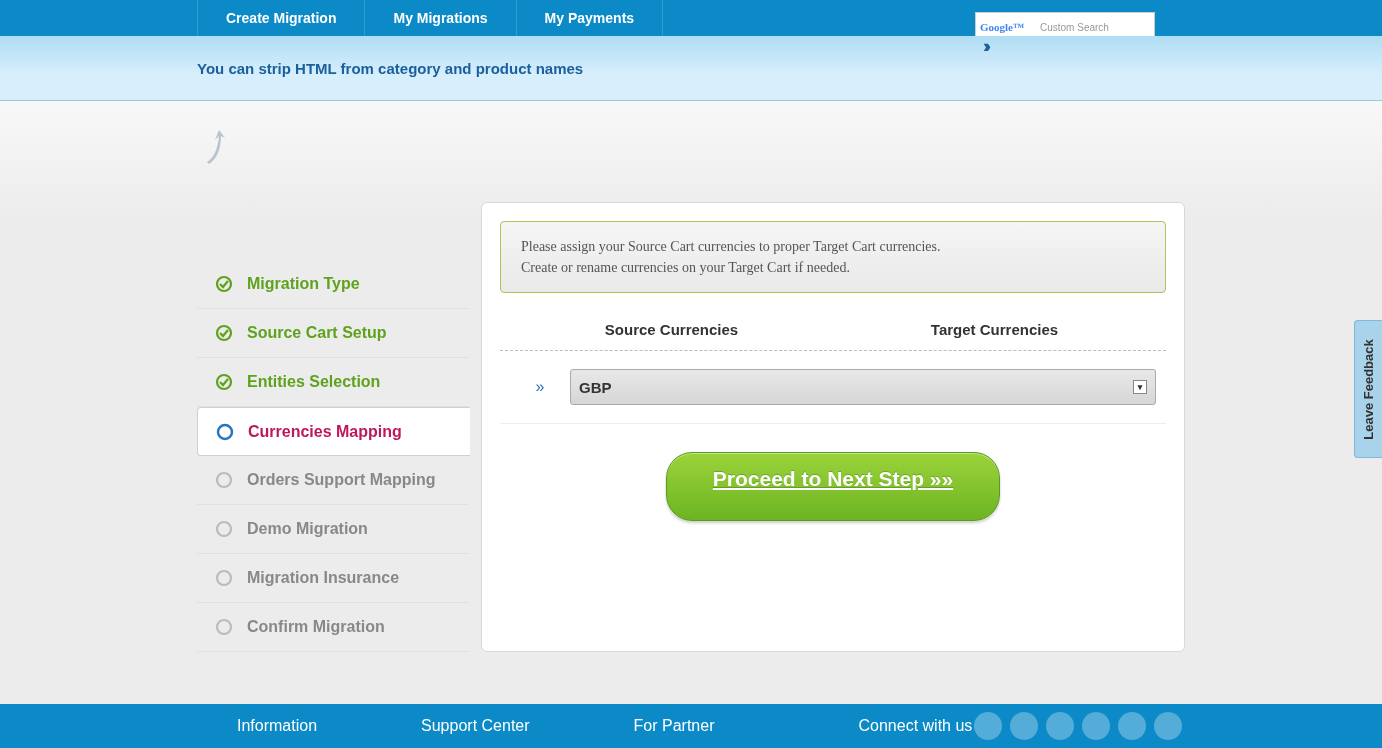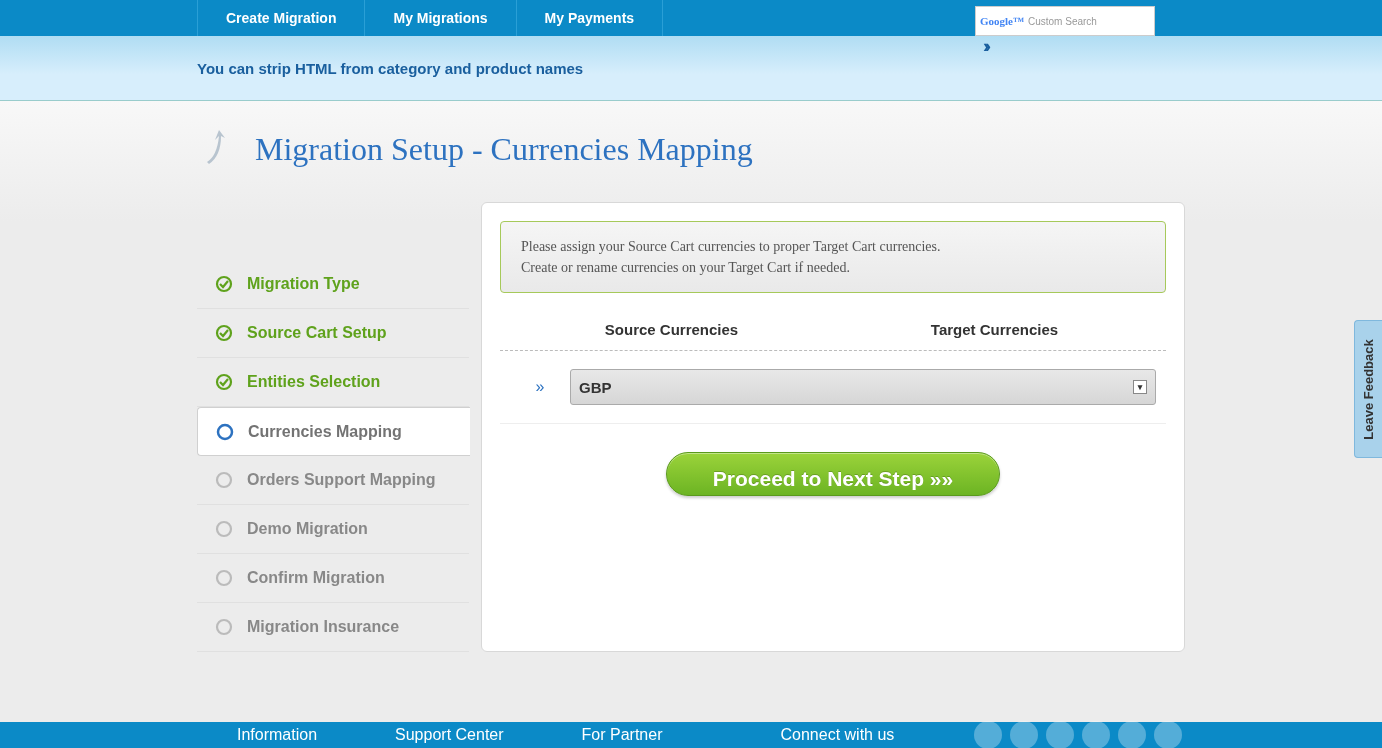"Google™" .search-box { gap: none -> 12px; top: 6px -> 12px }
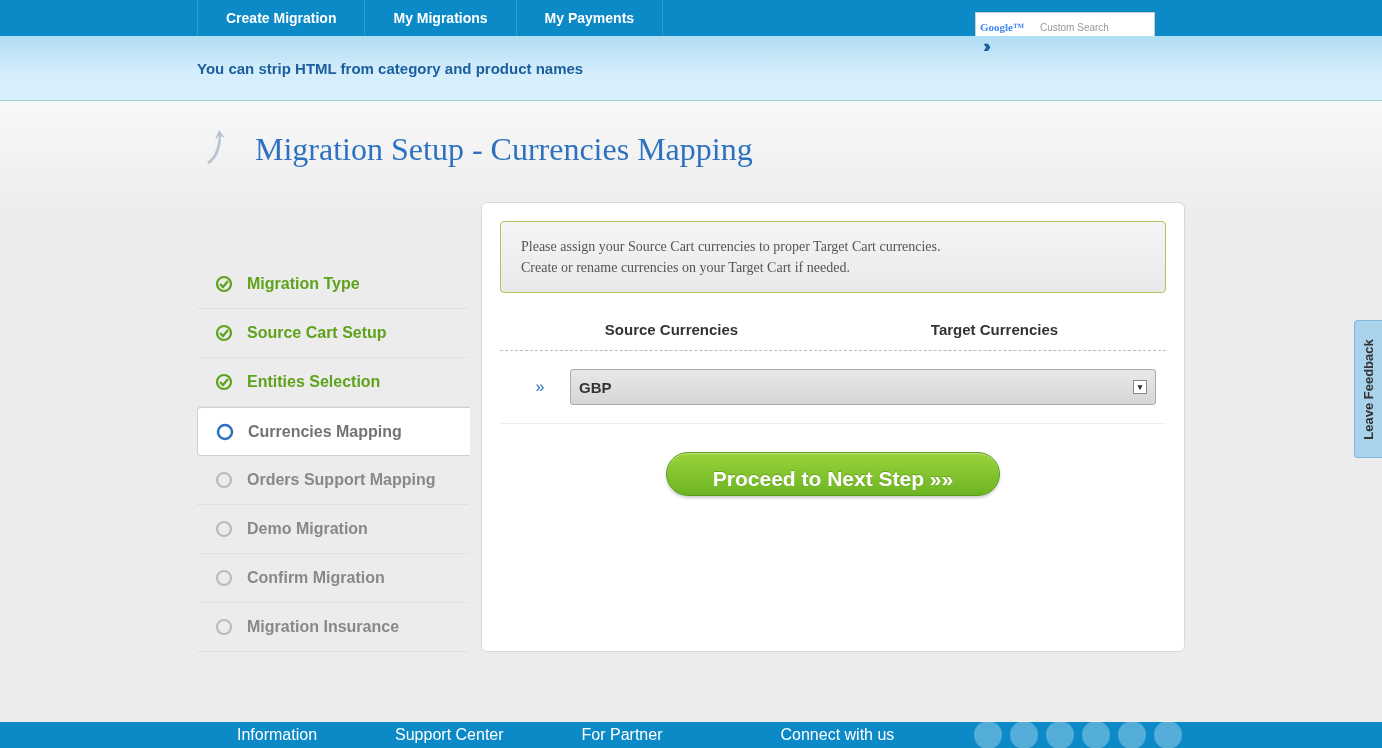"Migration Setup - Currencies Mapping" h1.page-title { html: <h1>Migration Setup - Currencies Mapping</h1> -> none }
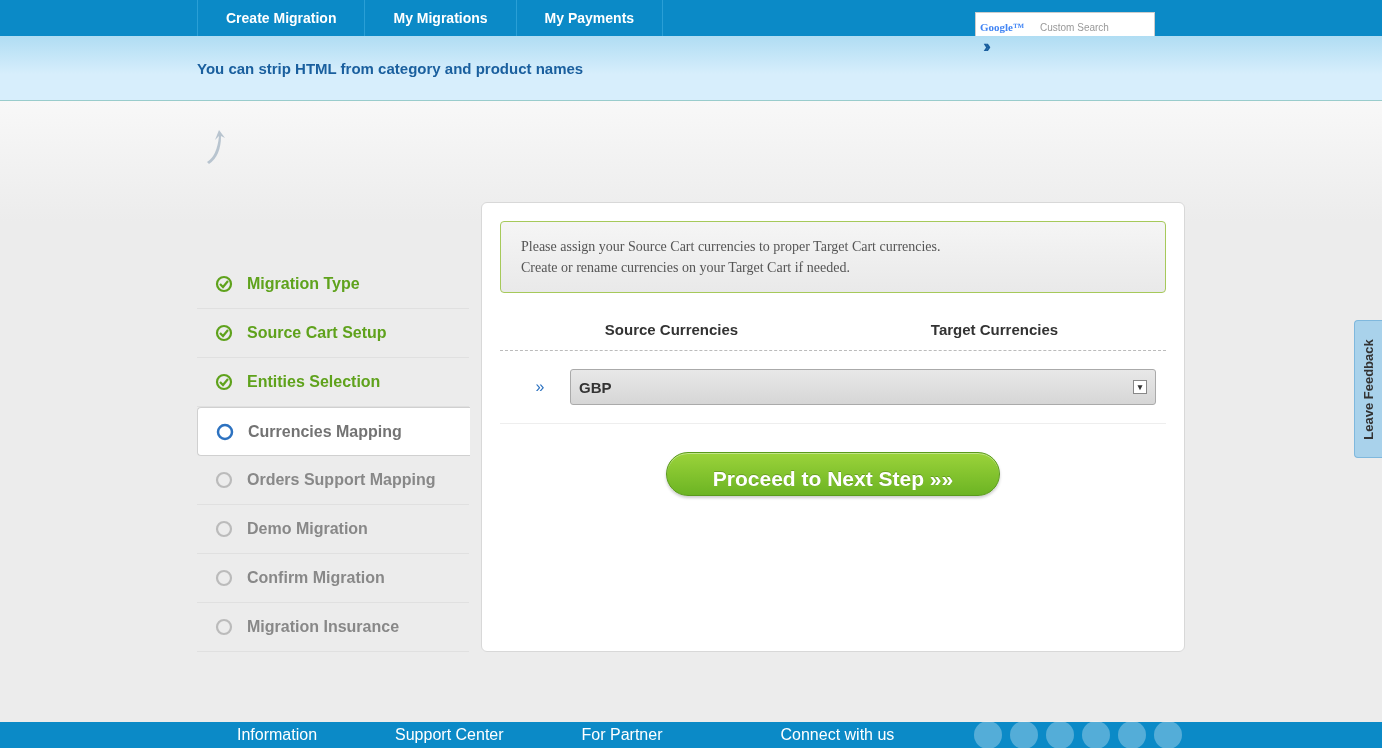"Currencies Mapping" .step.current .step-label { color: #737373 -> #be185d }
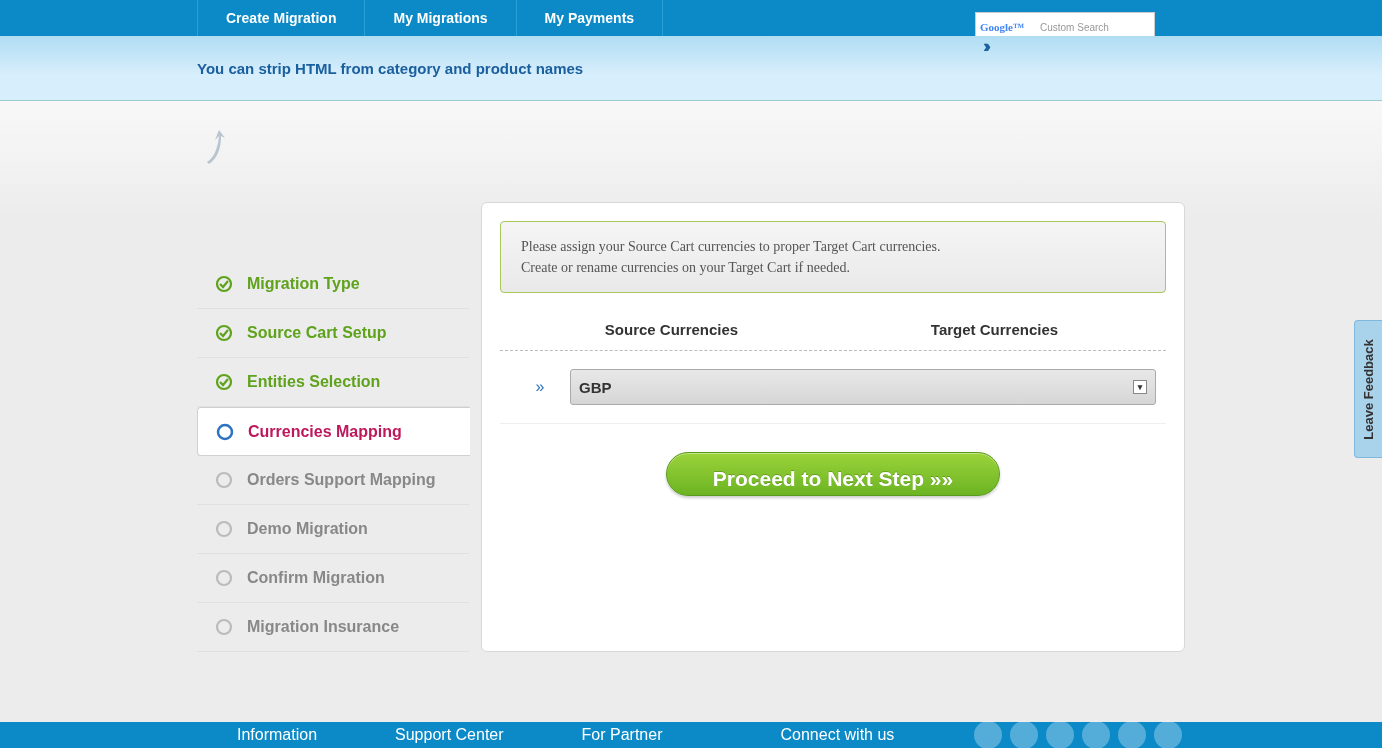"Proceed to Next Step »»" .proceed-btn { height: 44px -> 69px; text-decoration: none -> underline }
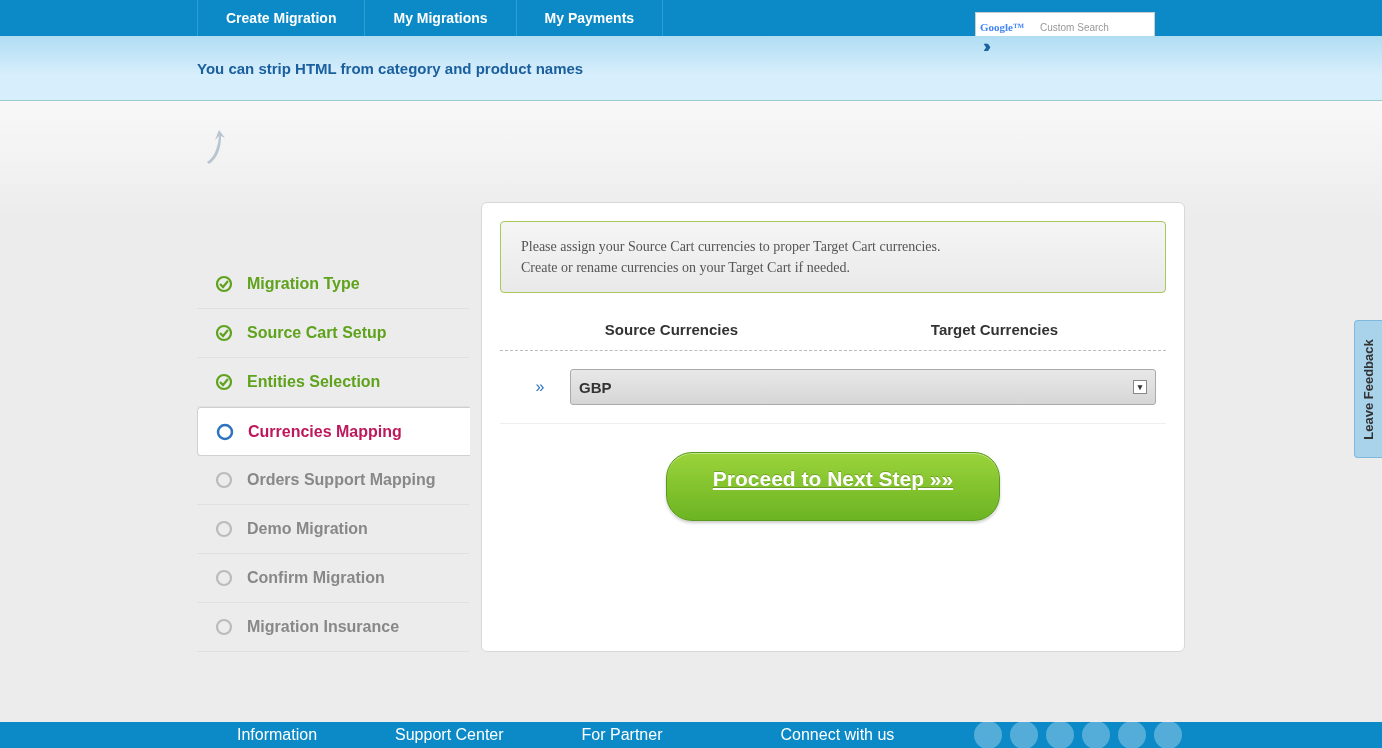"Confirm Migration" div.step { order: before "Migration Insurance" -> after "Migration Insurance" }
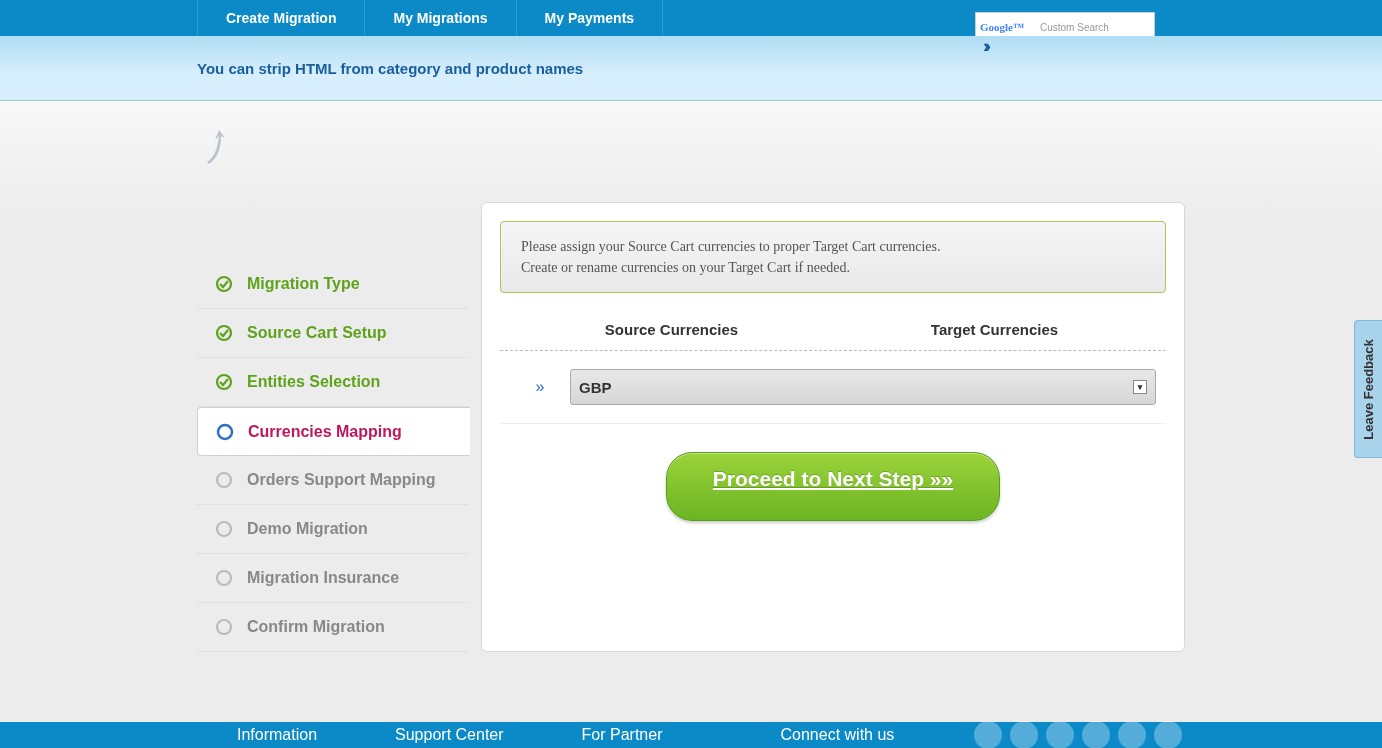"Information" .footer { gap: 78px -> 104px; height: 26px -> 44px }
